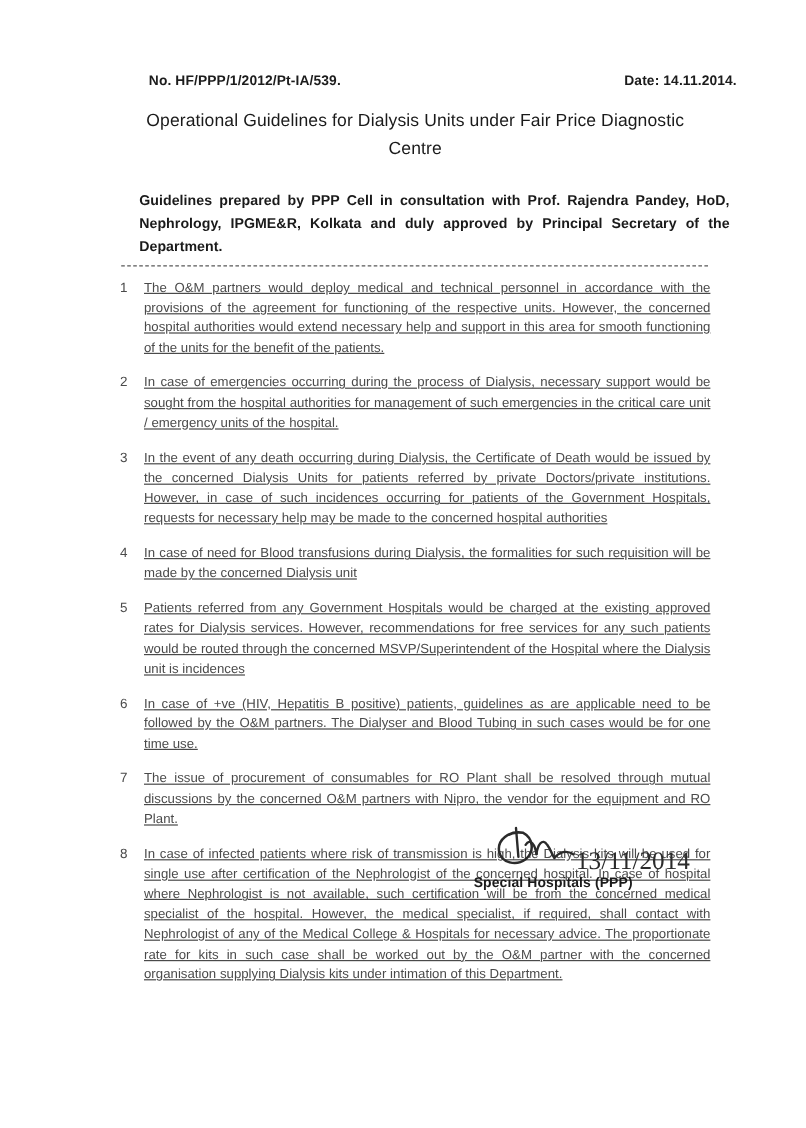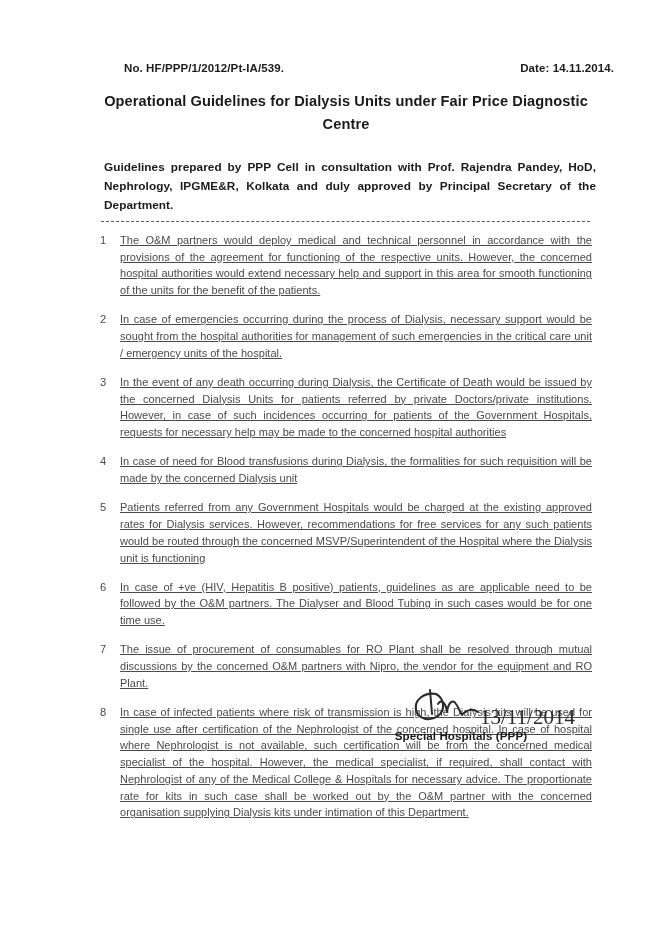"Operational Guidelines for Dialysis" .doc-title { font-weight: bold -> normal }
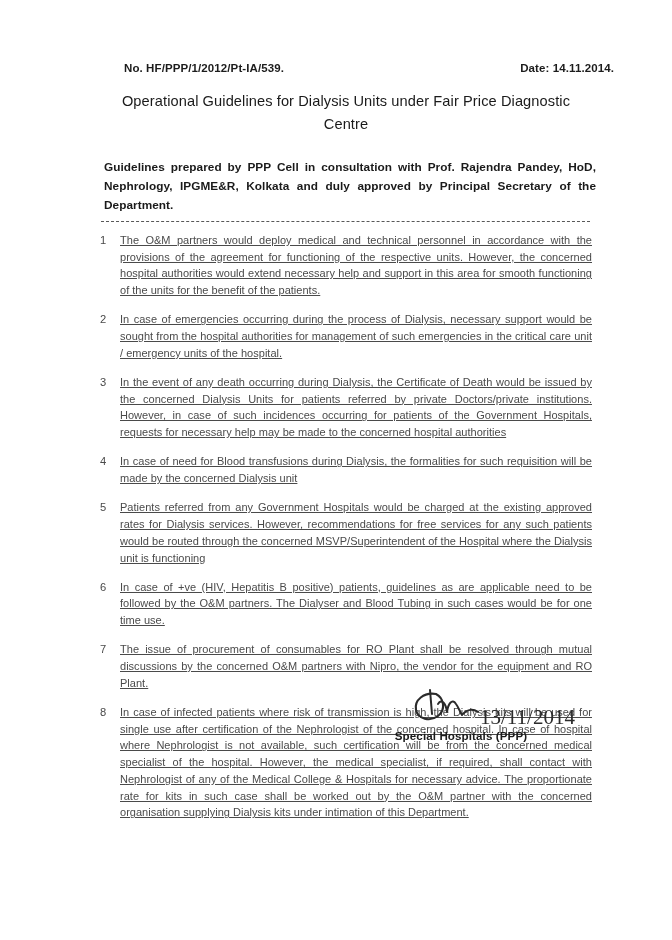"Guidelines prepared by PPP Cell" .intro { left: 104px -> 116px }
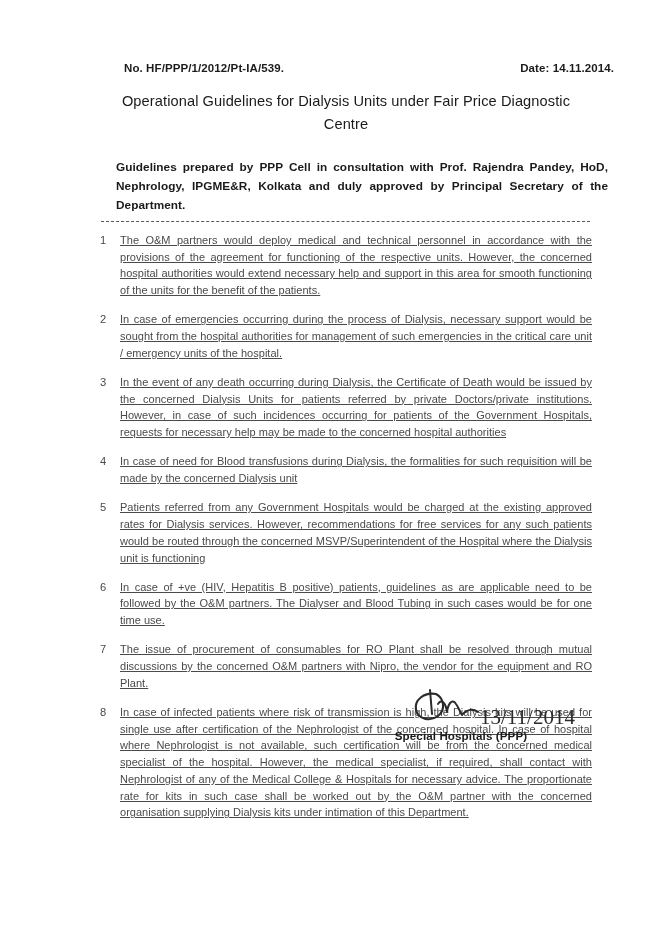"Patients referred from any Government" div.clause-text { text: functioning -> incidences }
